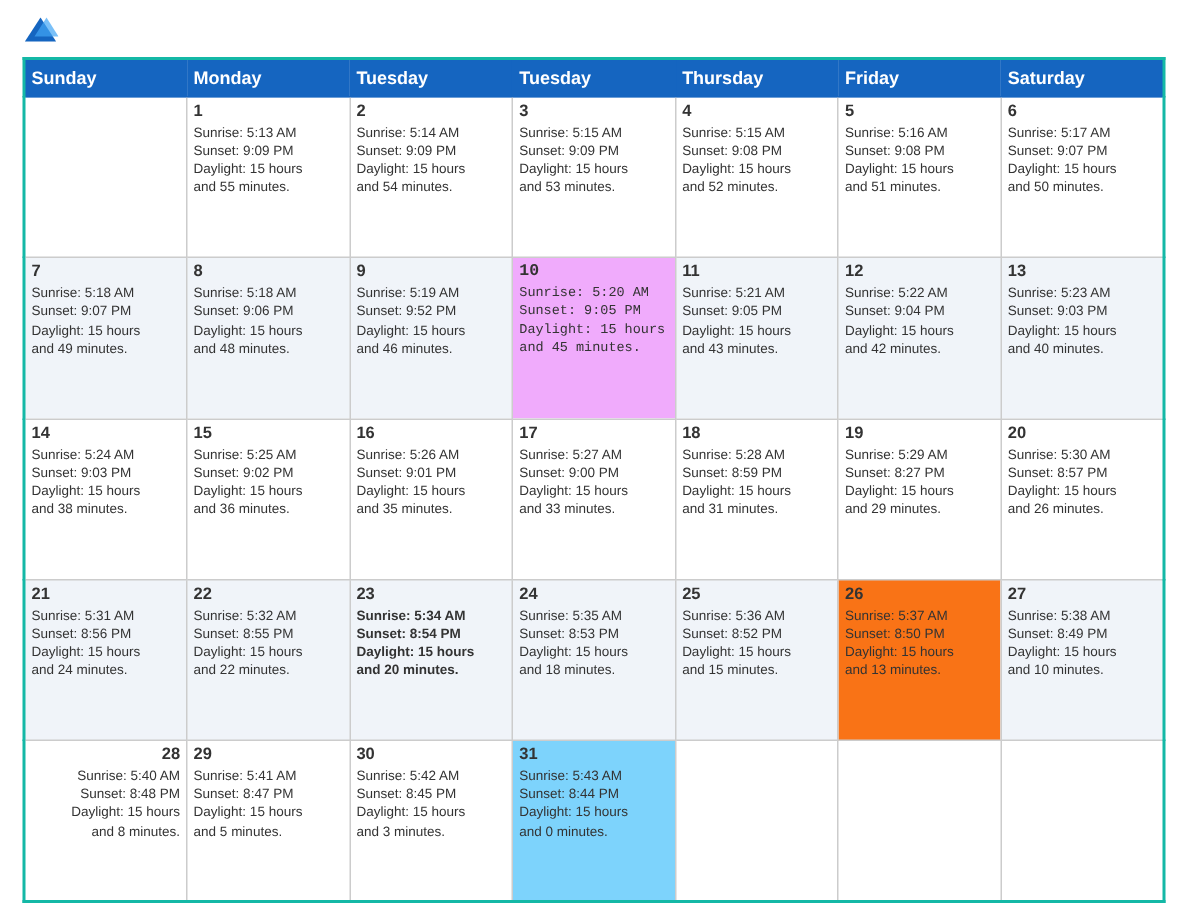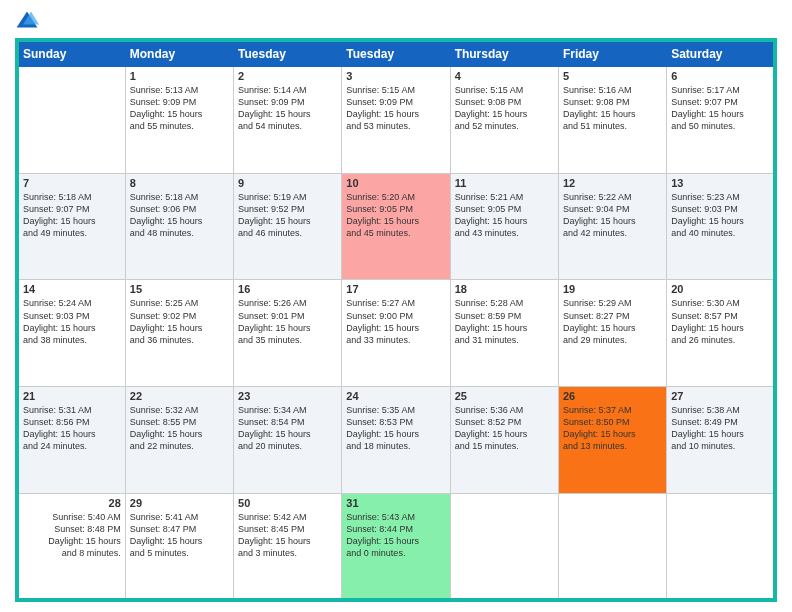"Sunday" .calendar { border: 4px solid #14b8a6 -> 2px solid #14b8a6 }
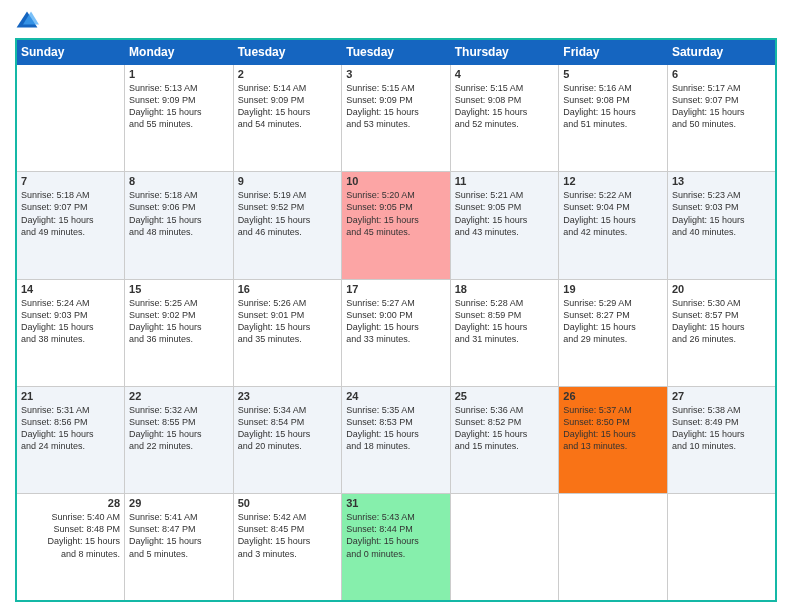"10" td { background-color: #fca5a5 -> #f0abfc; font-family: none -> Liberation Mono, monospace }
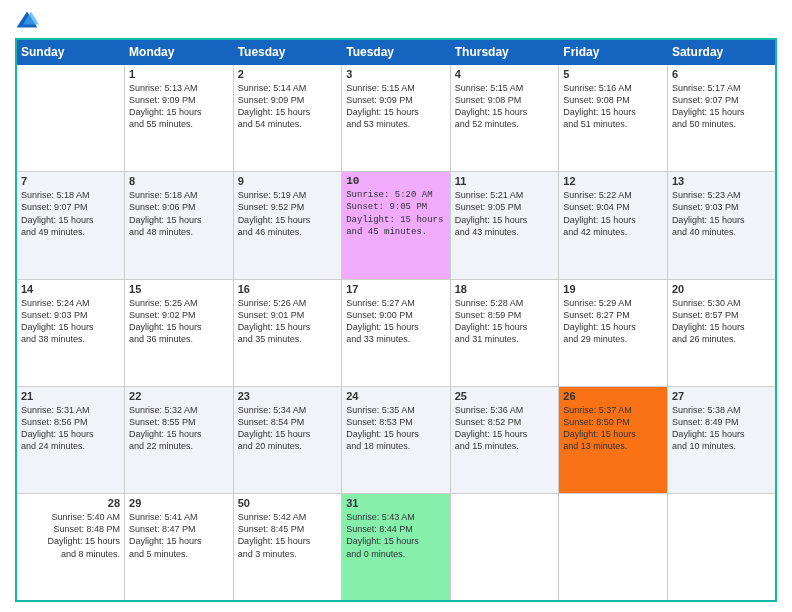"Sunrise: 5:34 AM" div.day-info { font-weight: none -> bold }
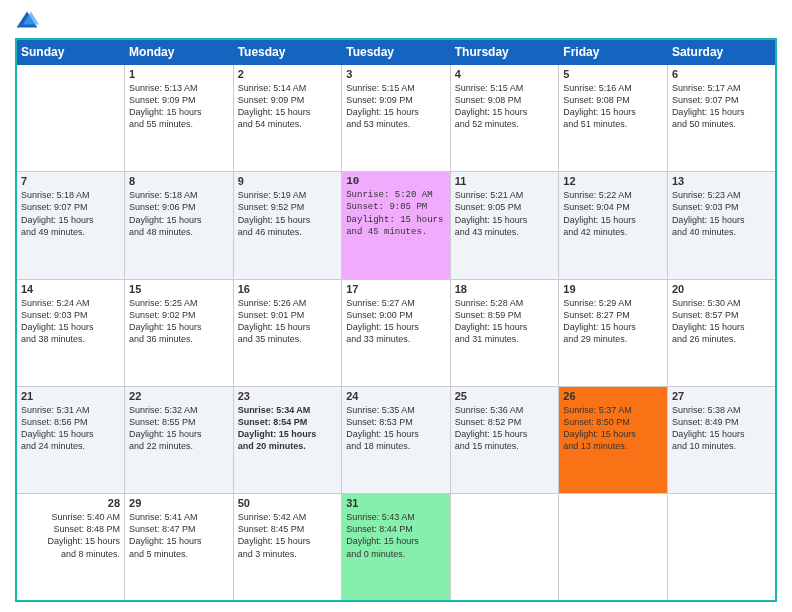"50" span.day-number { text: 50 -> 30 }
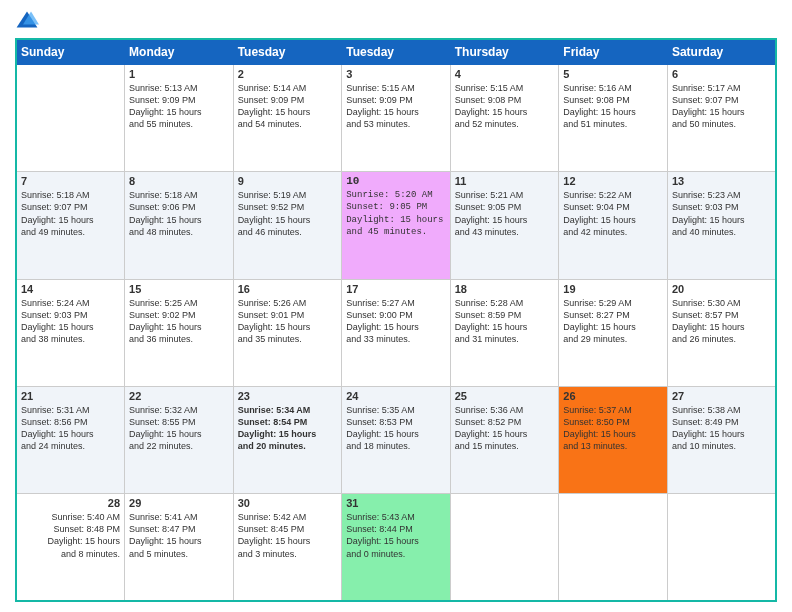"31" td { background-color: #86efac -> #7dd3fc }
